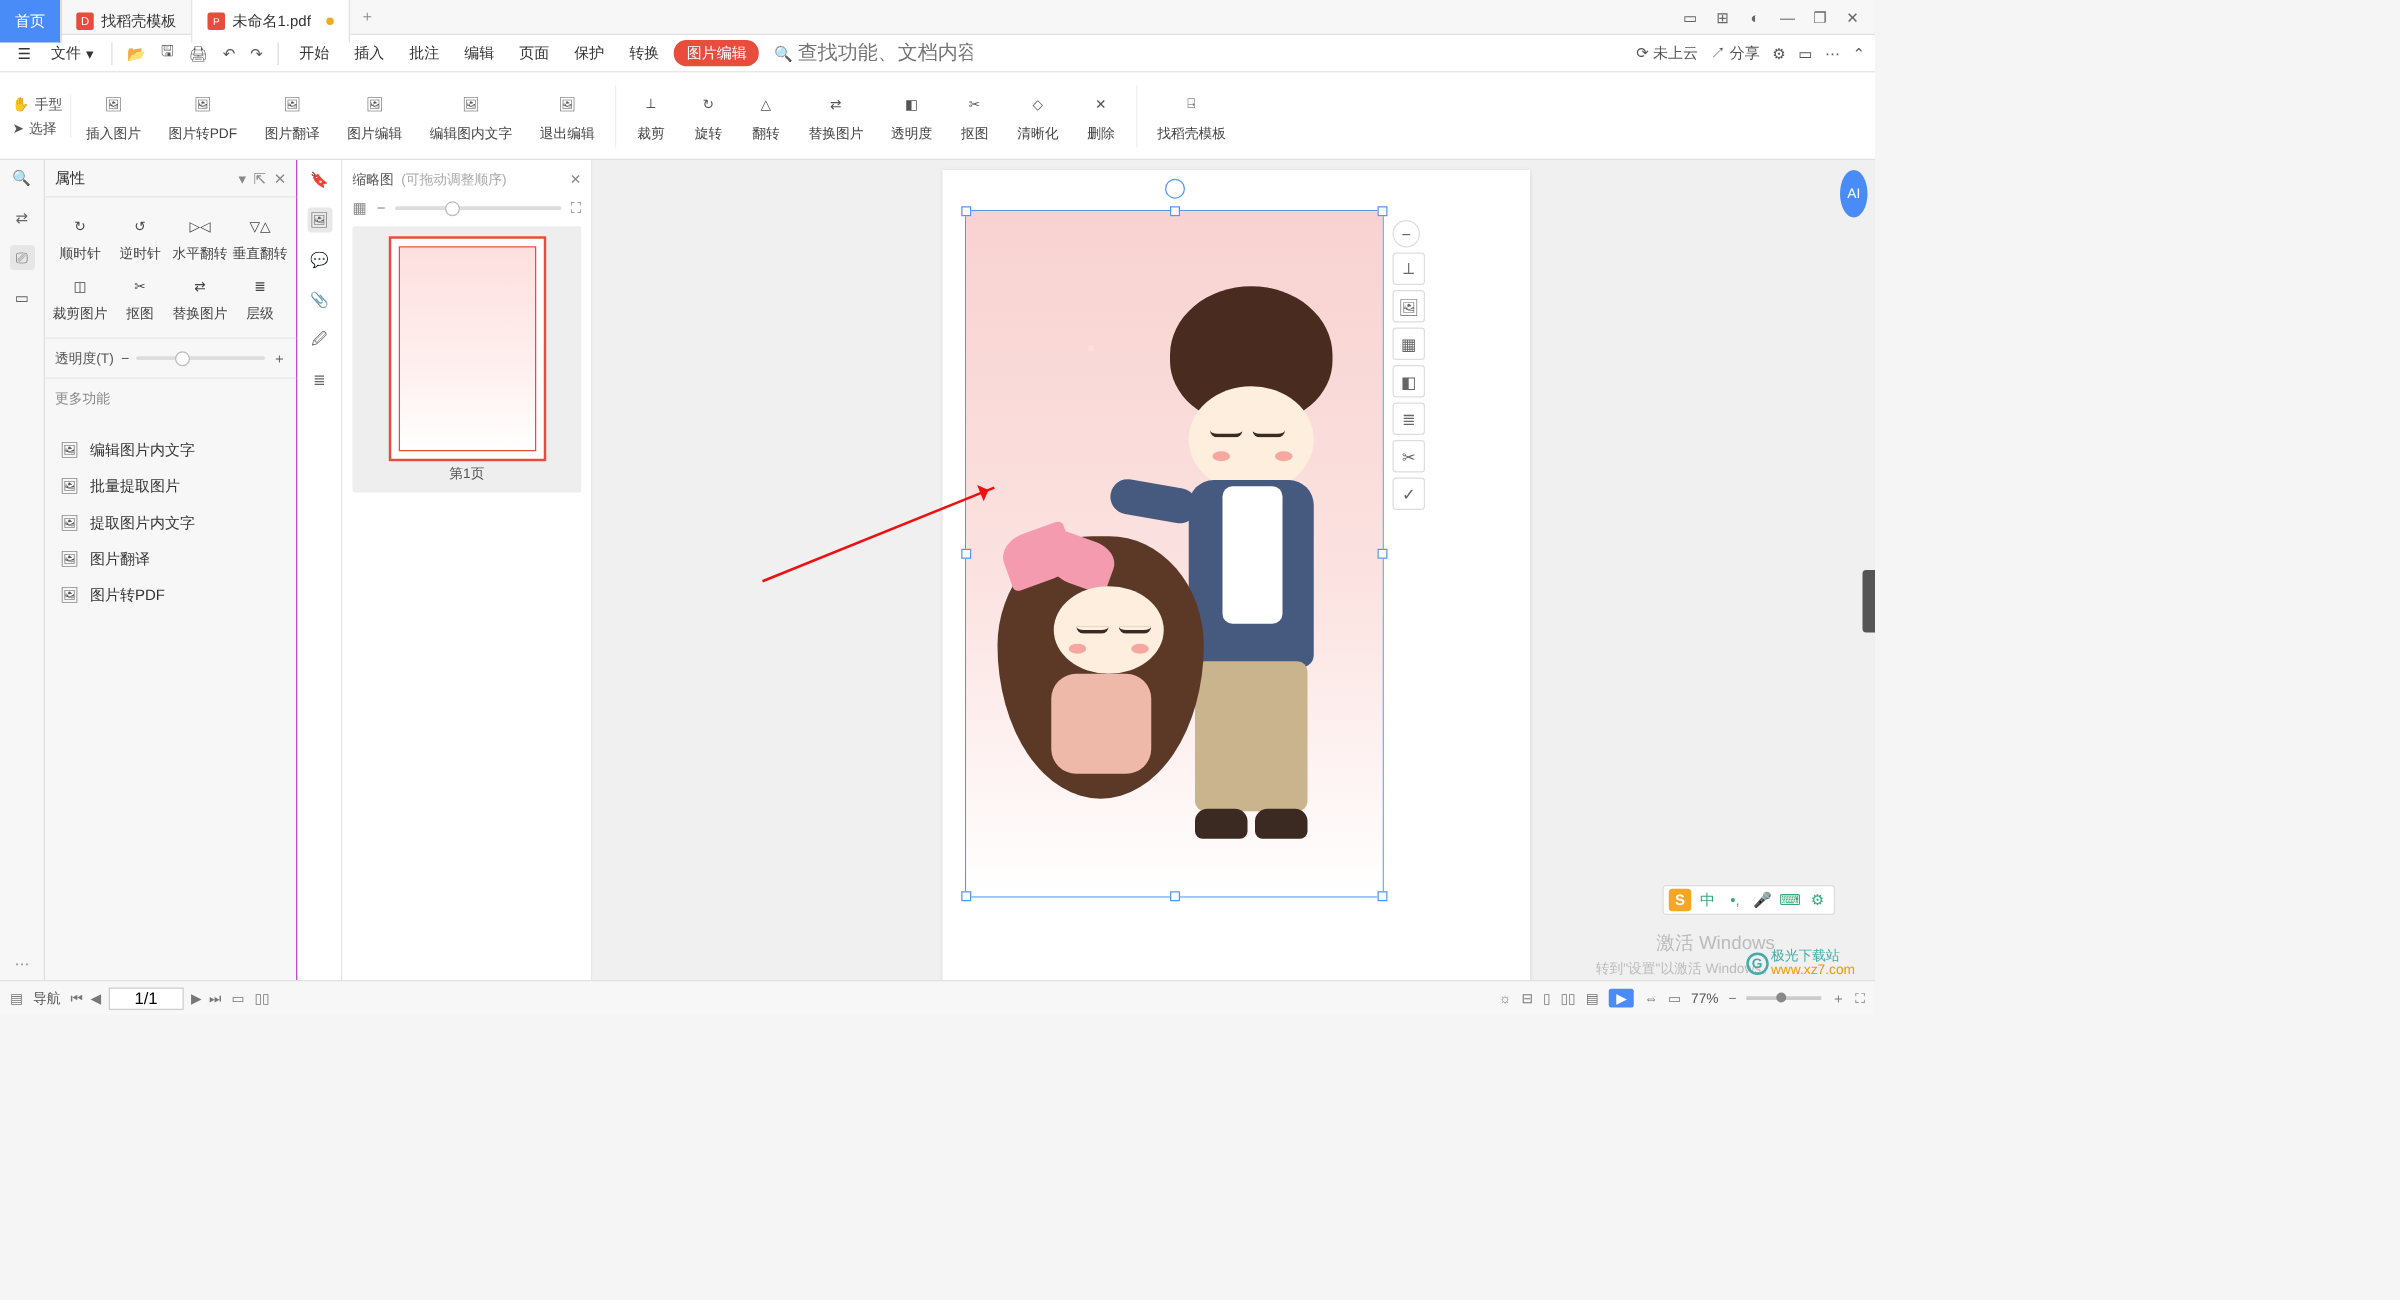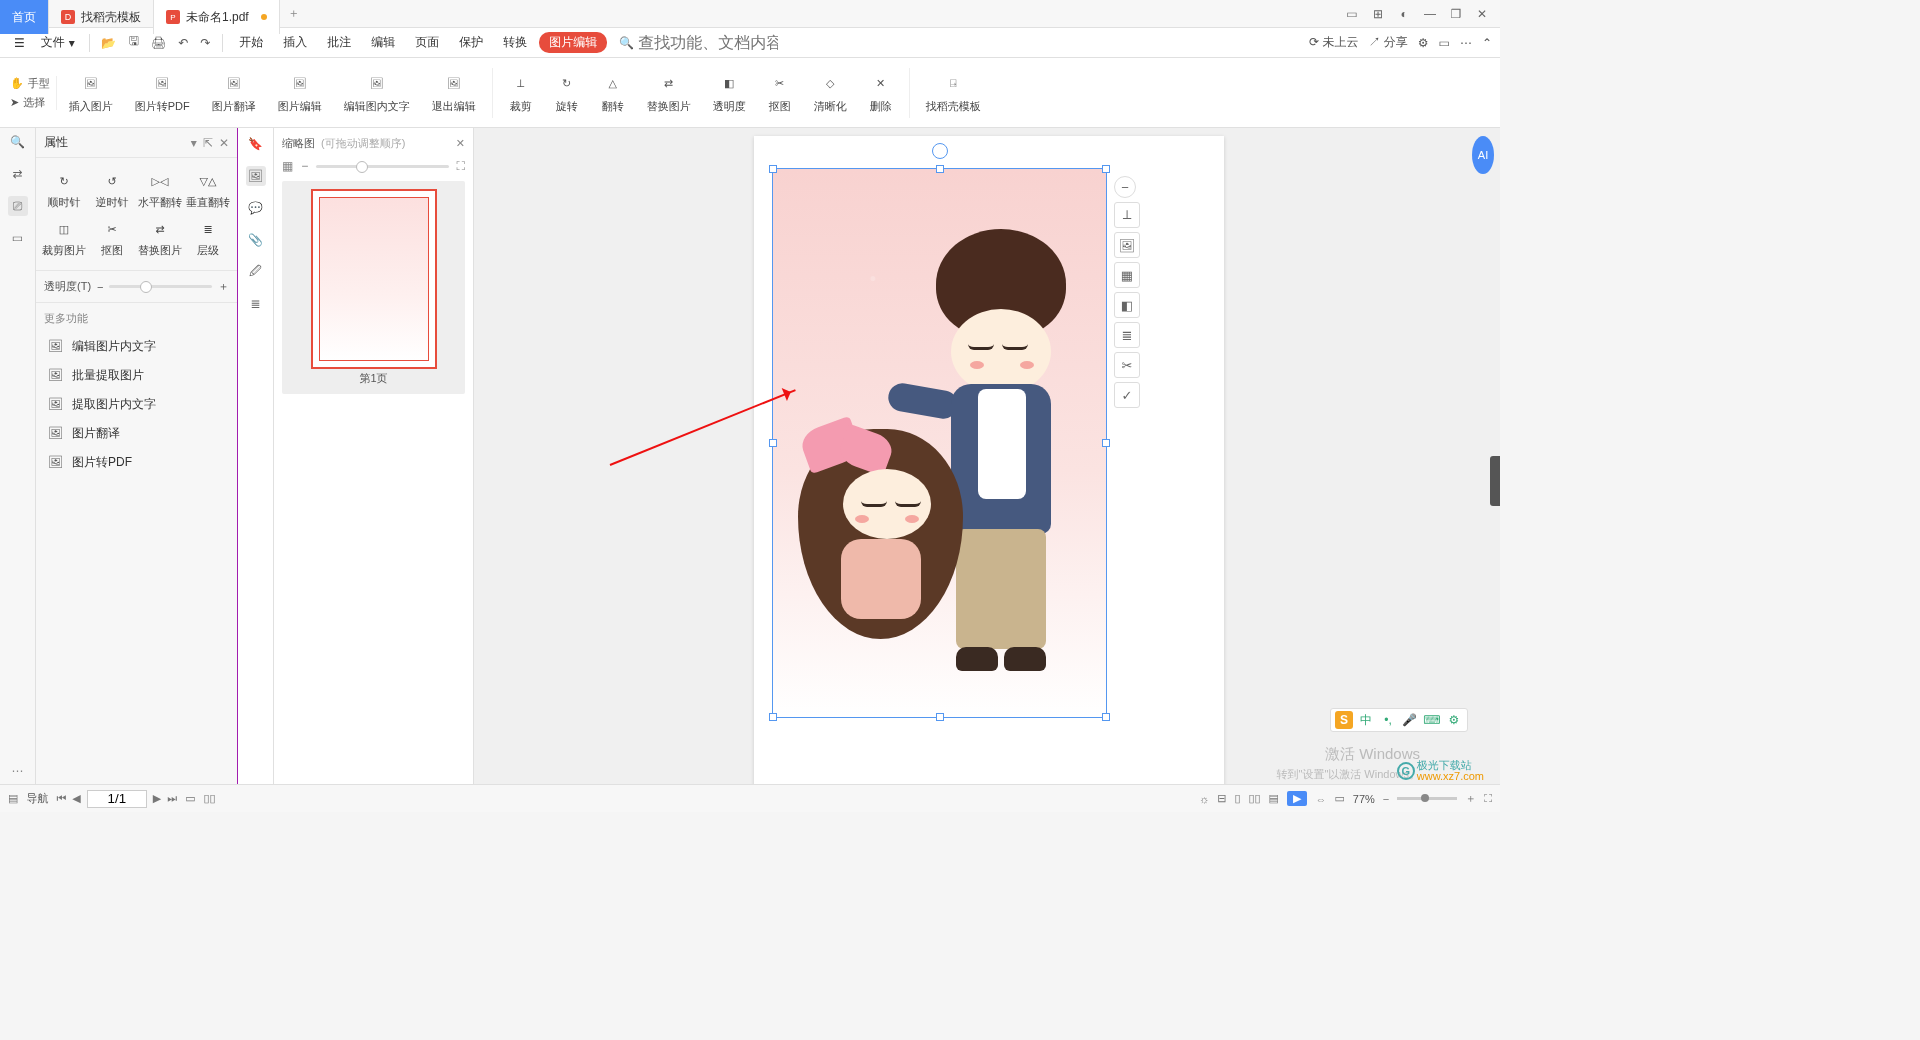"更多功能" .props-more .hdr { margin-bottom: 6px -> 20px }
